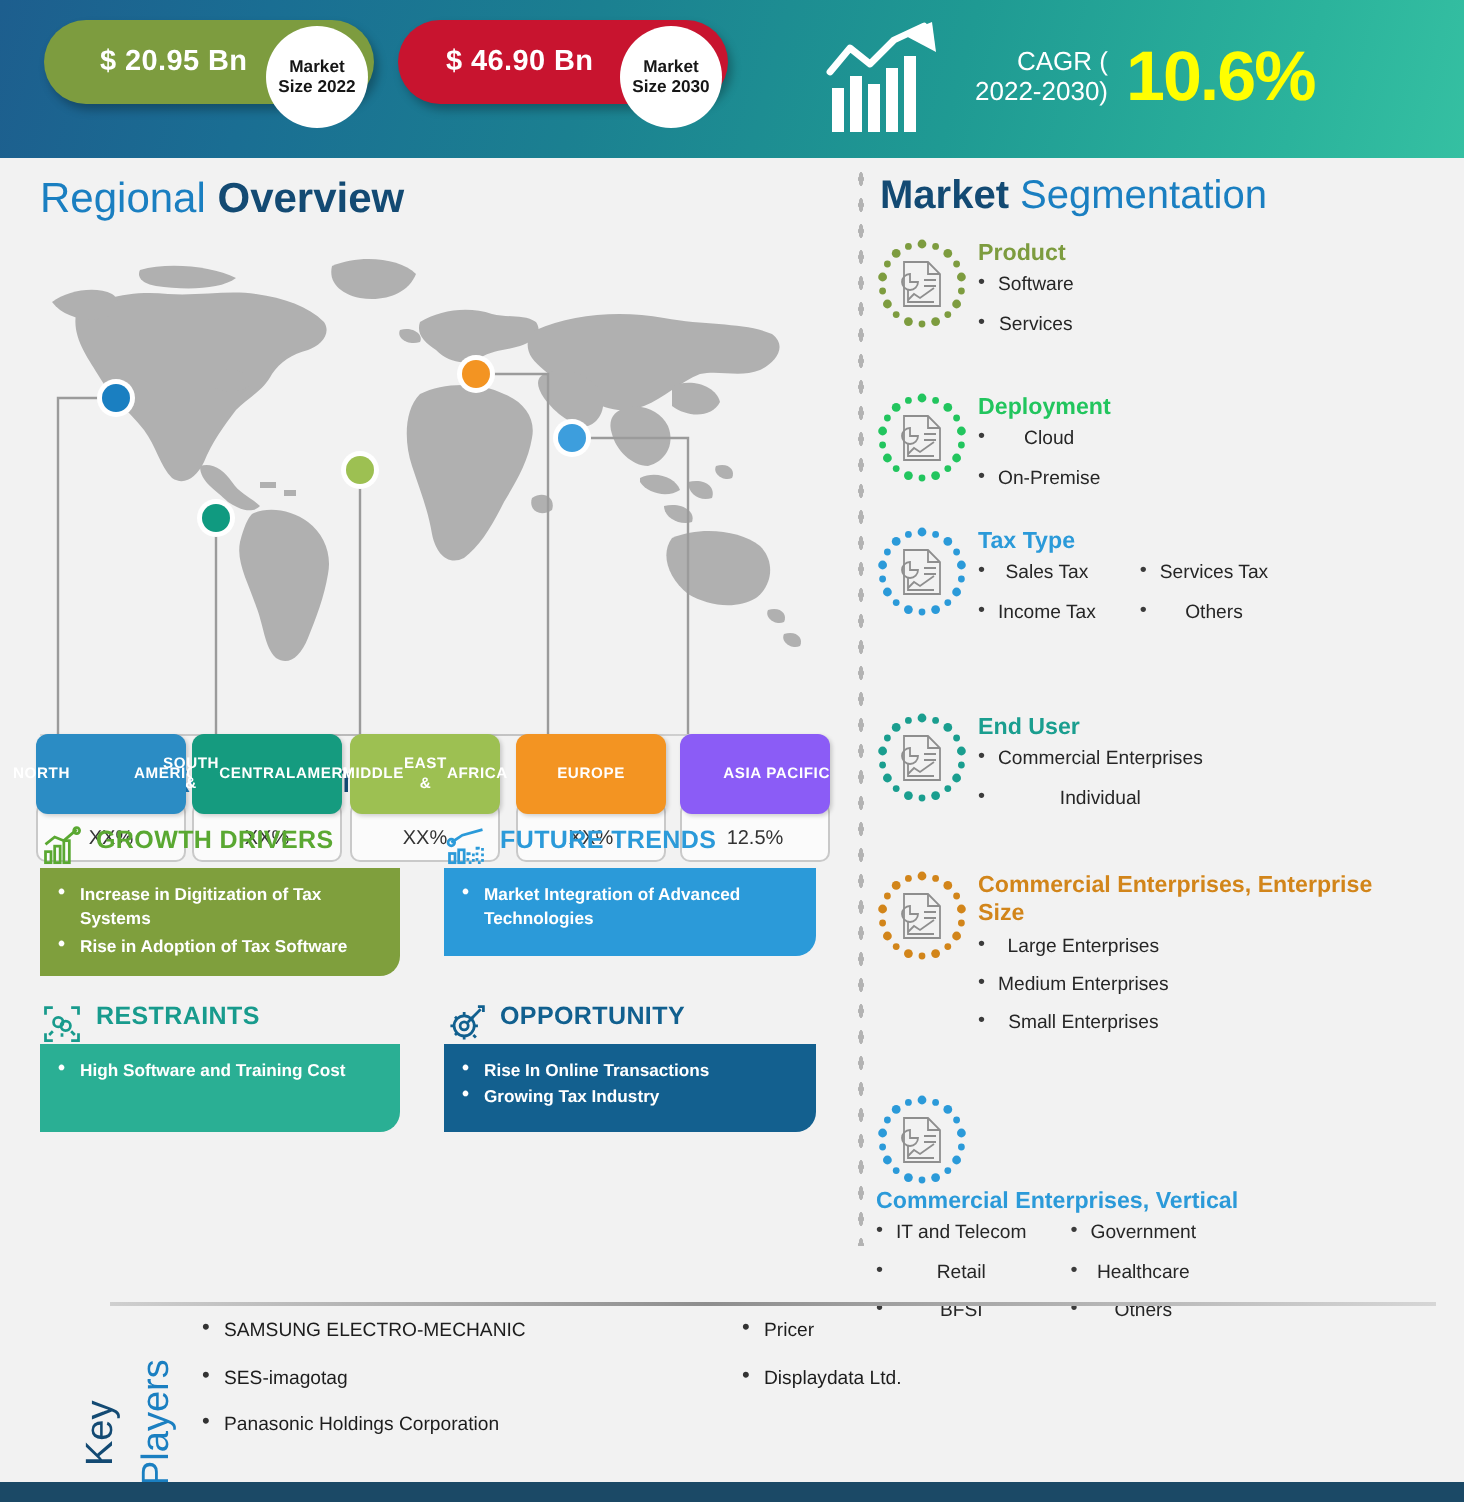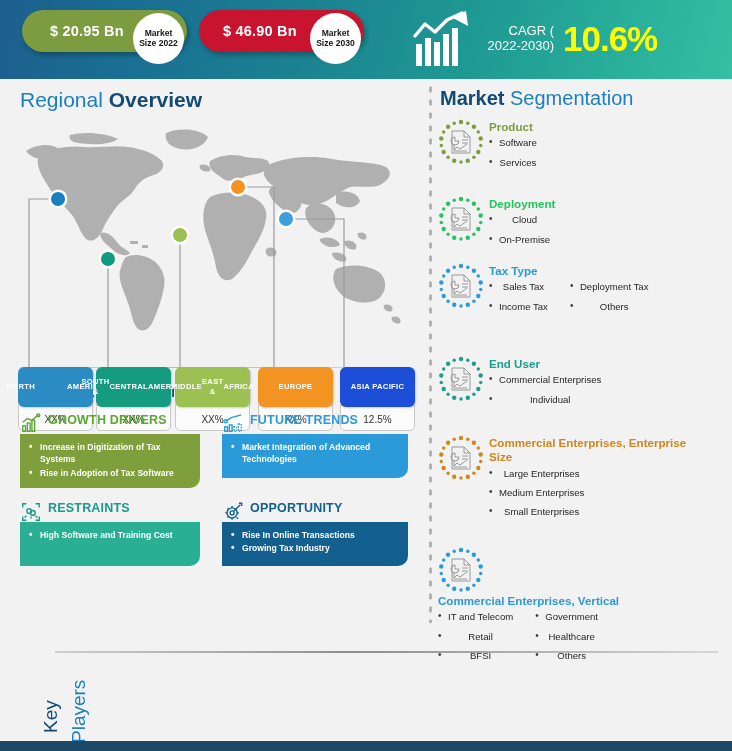"Deployment Tax" div.seg-li { text: Deployment -> Services }
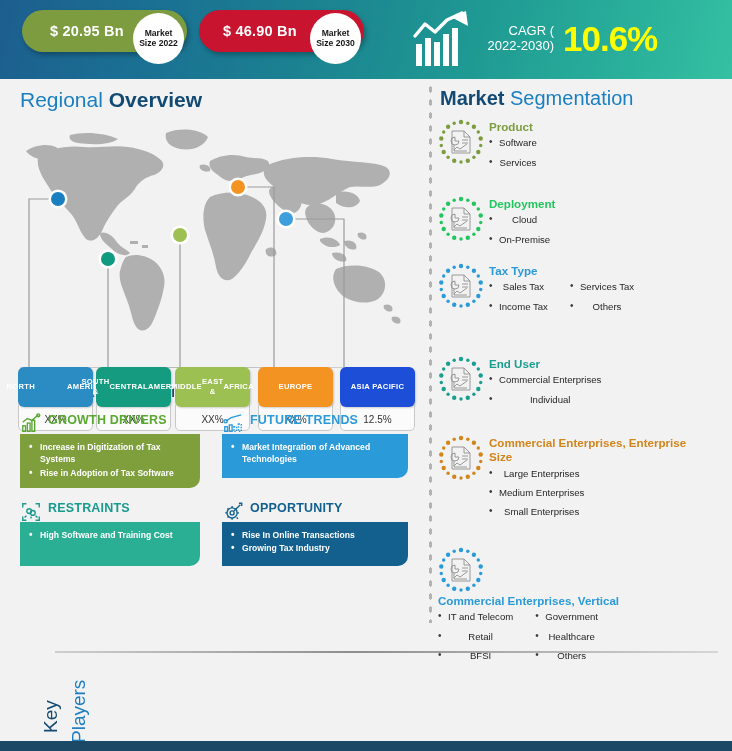"ASIA PACIFIC" div.region-top { background: #1d4ed8 -> #8b5cf6; justify-content: none -> flex-end }
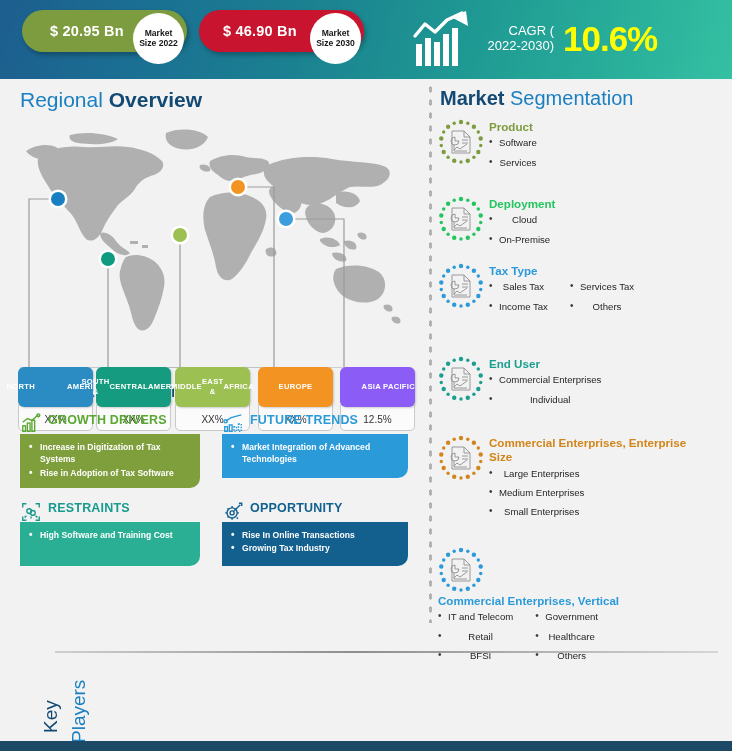"SAMSUNG ELECTRO-MECHANIC" div.kp-cols { html: none -> <div> <div> <div>SAMSUNG ELECTRO-MECHANIC</div> <div>SES-imagotag</div> <div>Panasonic Holdings Corporation</div> </div> <div> <div>Pricer</div> <div>Displaydata Ltd.</div> </div> </div> }
